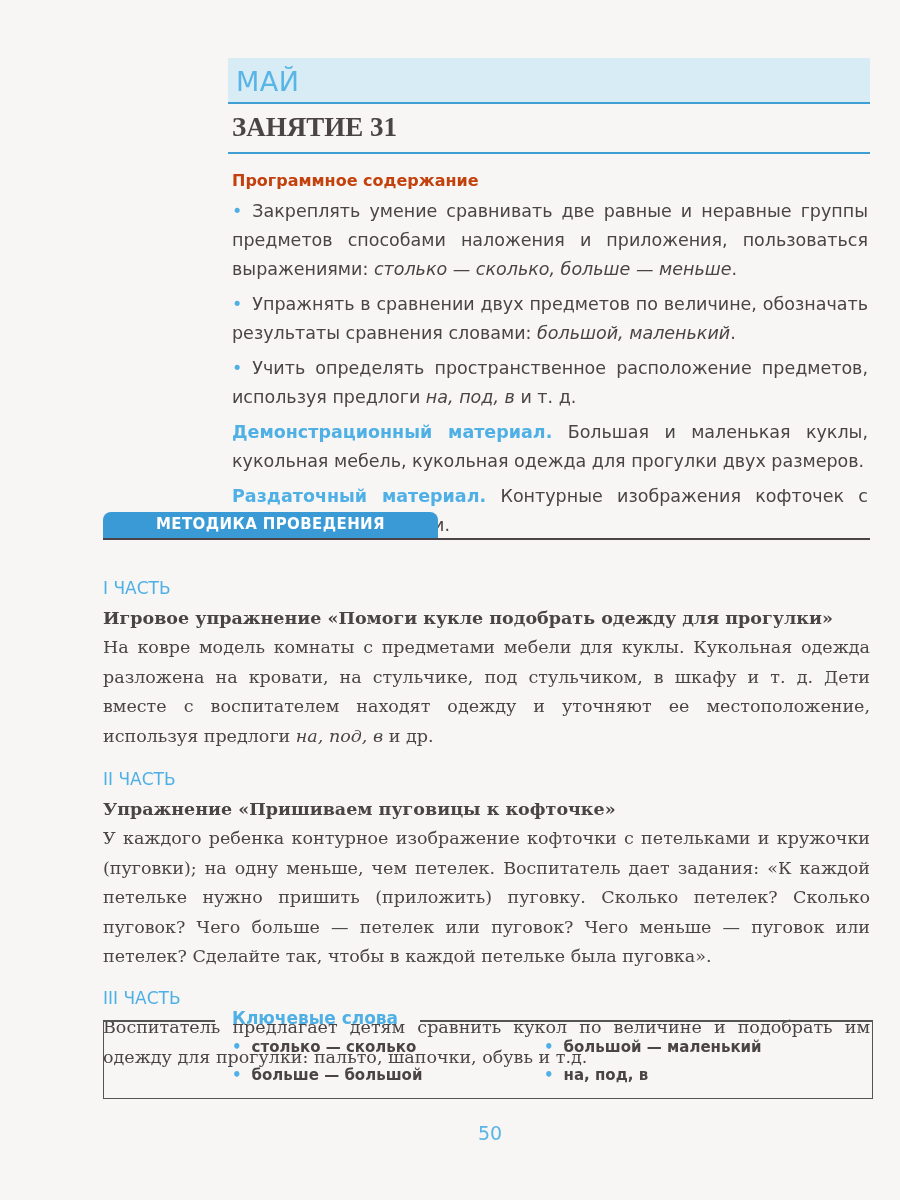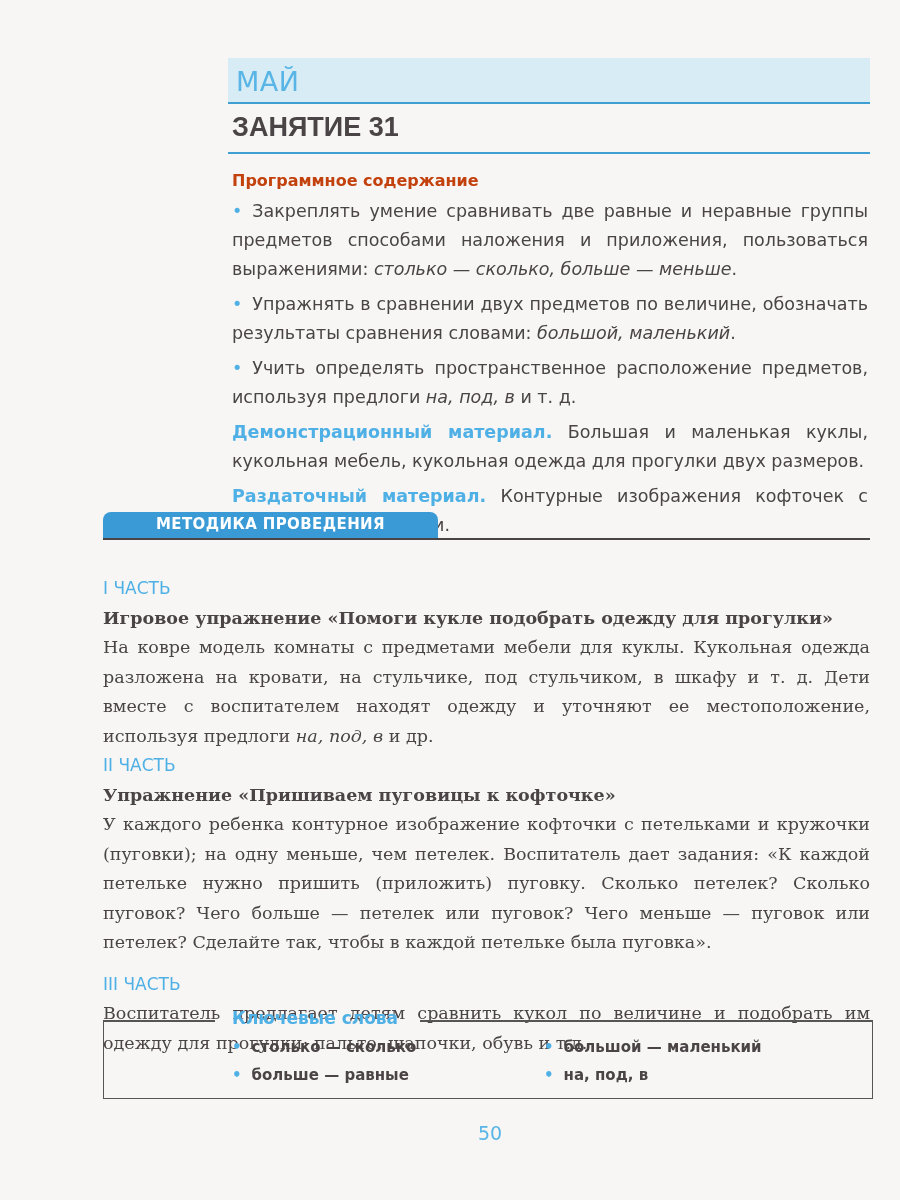"ЗАНЯТИЕ 31" .lesson { font-family: Liberation Sans, sans-serif -> Liberation Serif, serif }
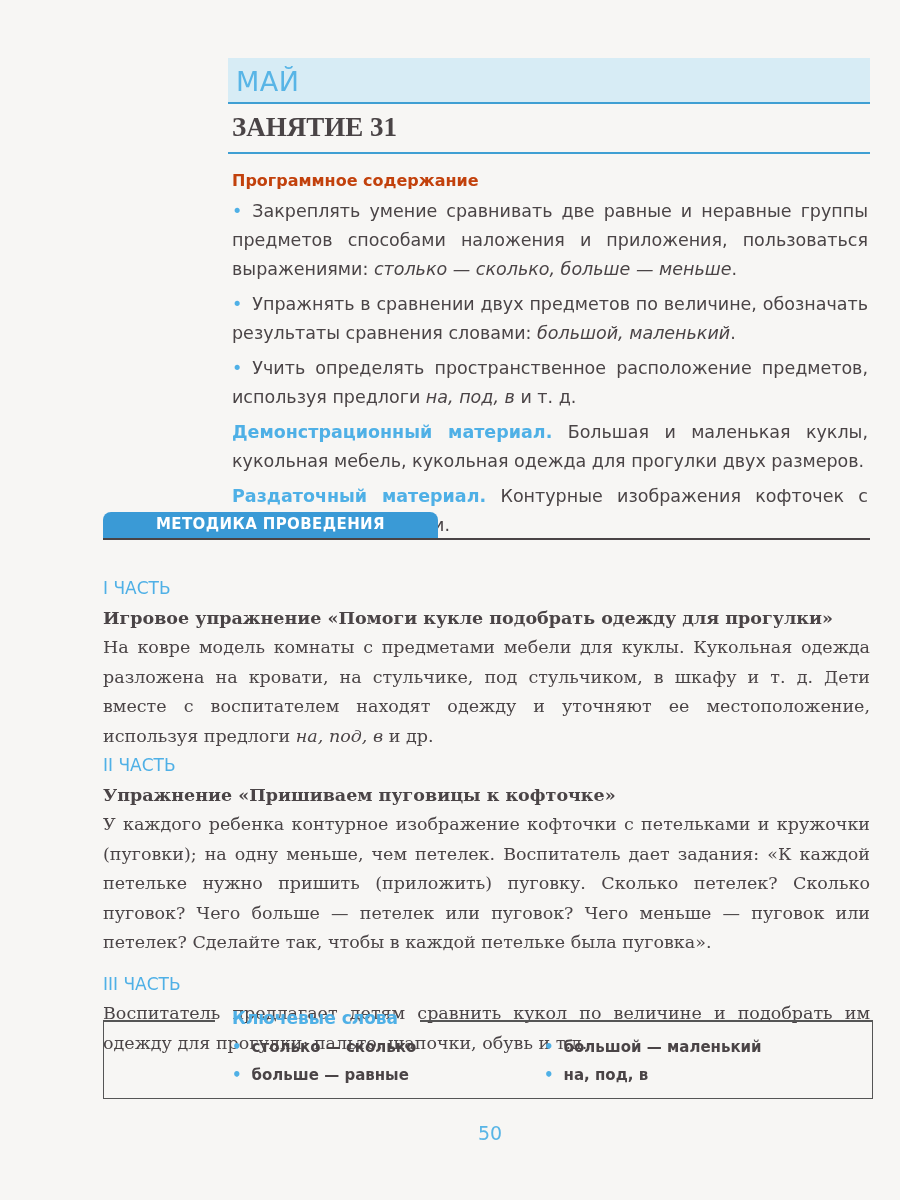"II ЧАСТЬ" div.part { margin-top: 0 -> 14px }
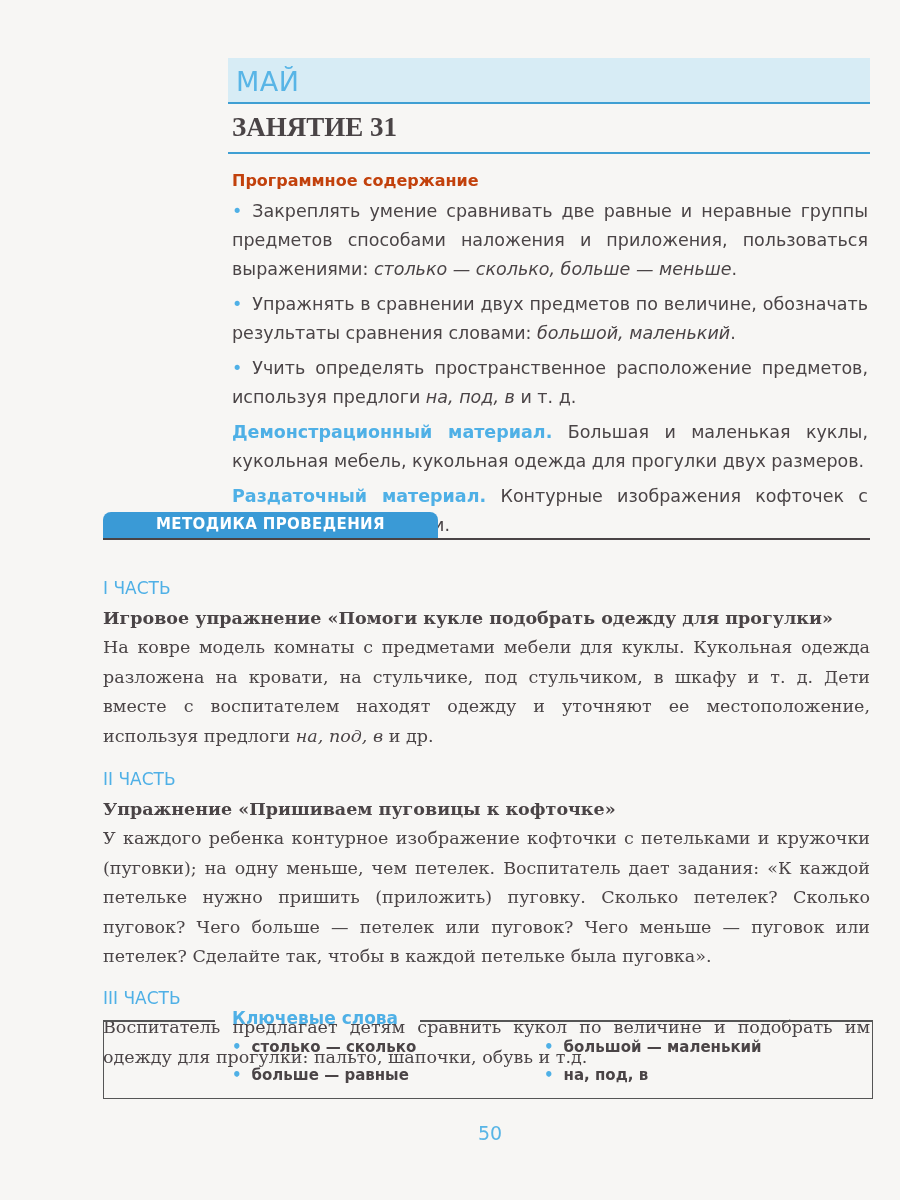"больше — равные" span { text: равные -> большой }
